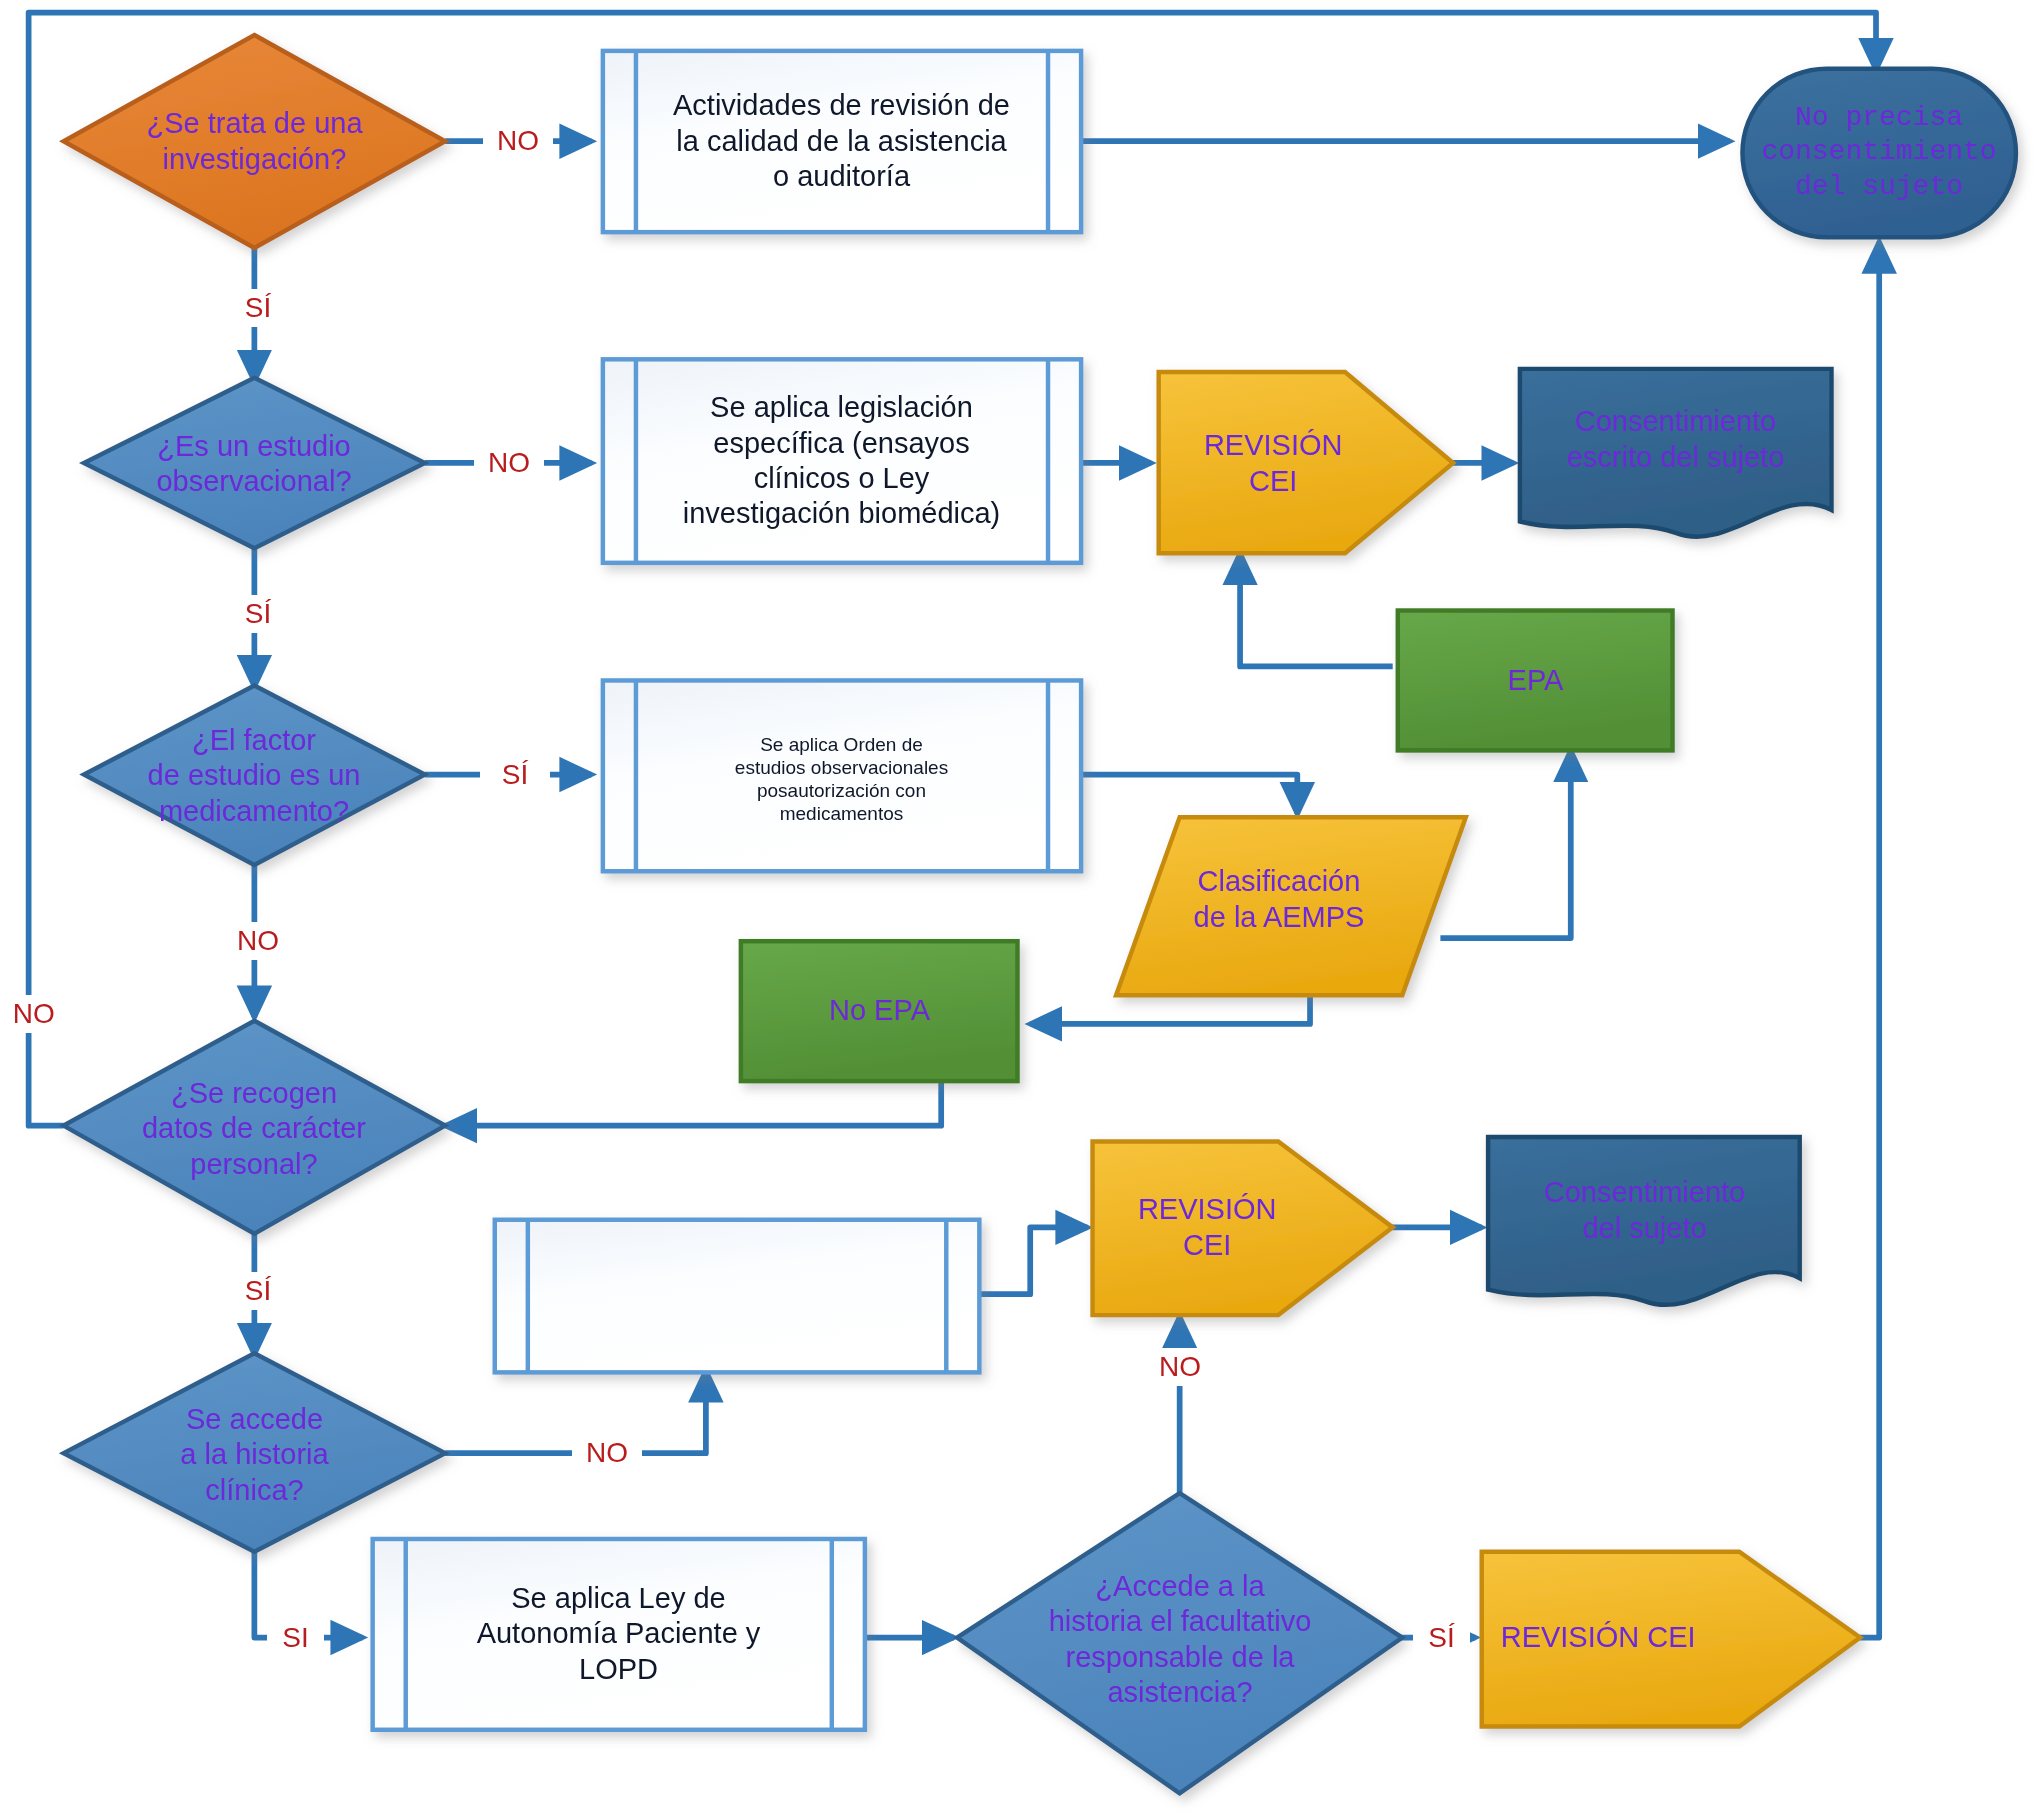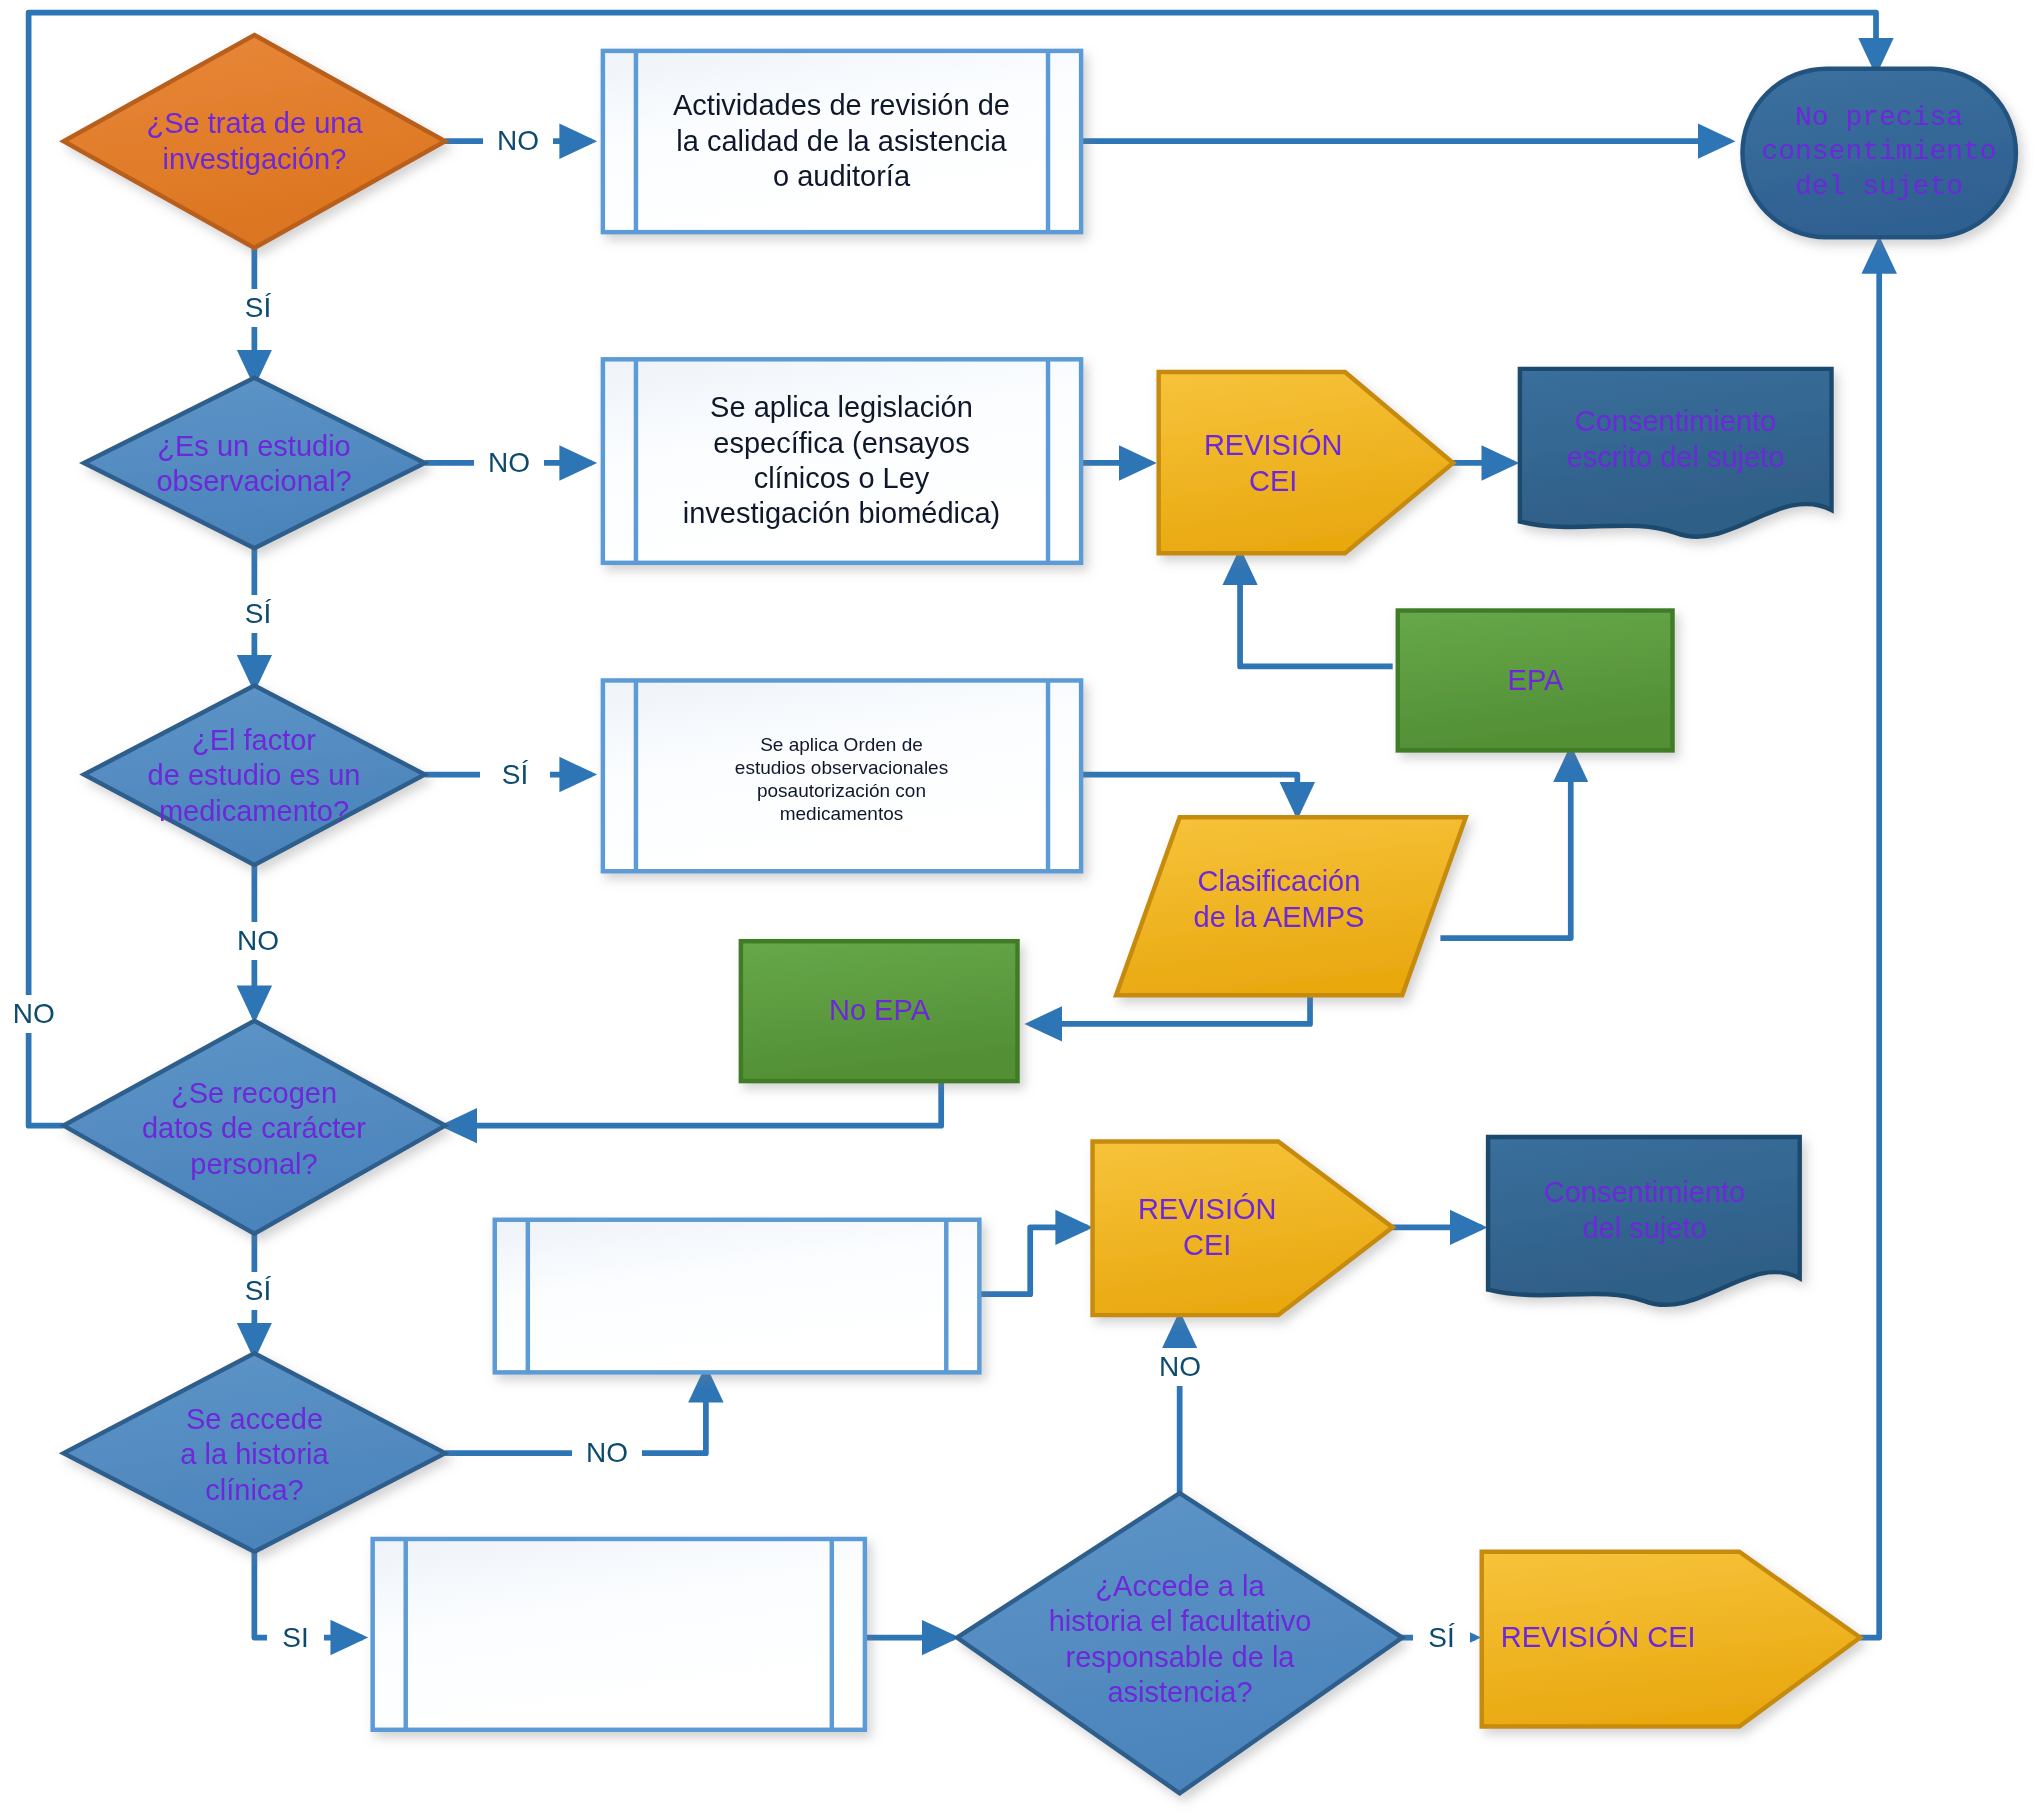"NO" .edgeLbl { color: #0c4a6e -> #b91c1c }
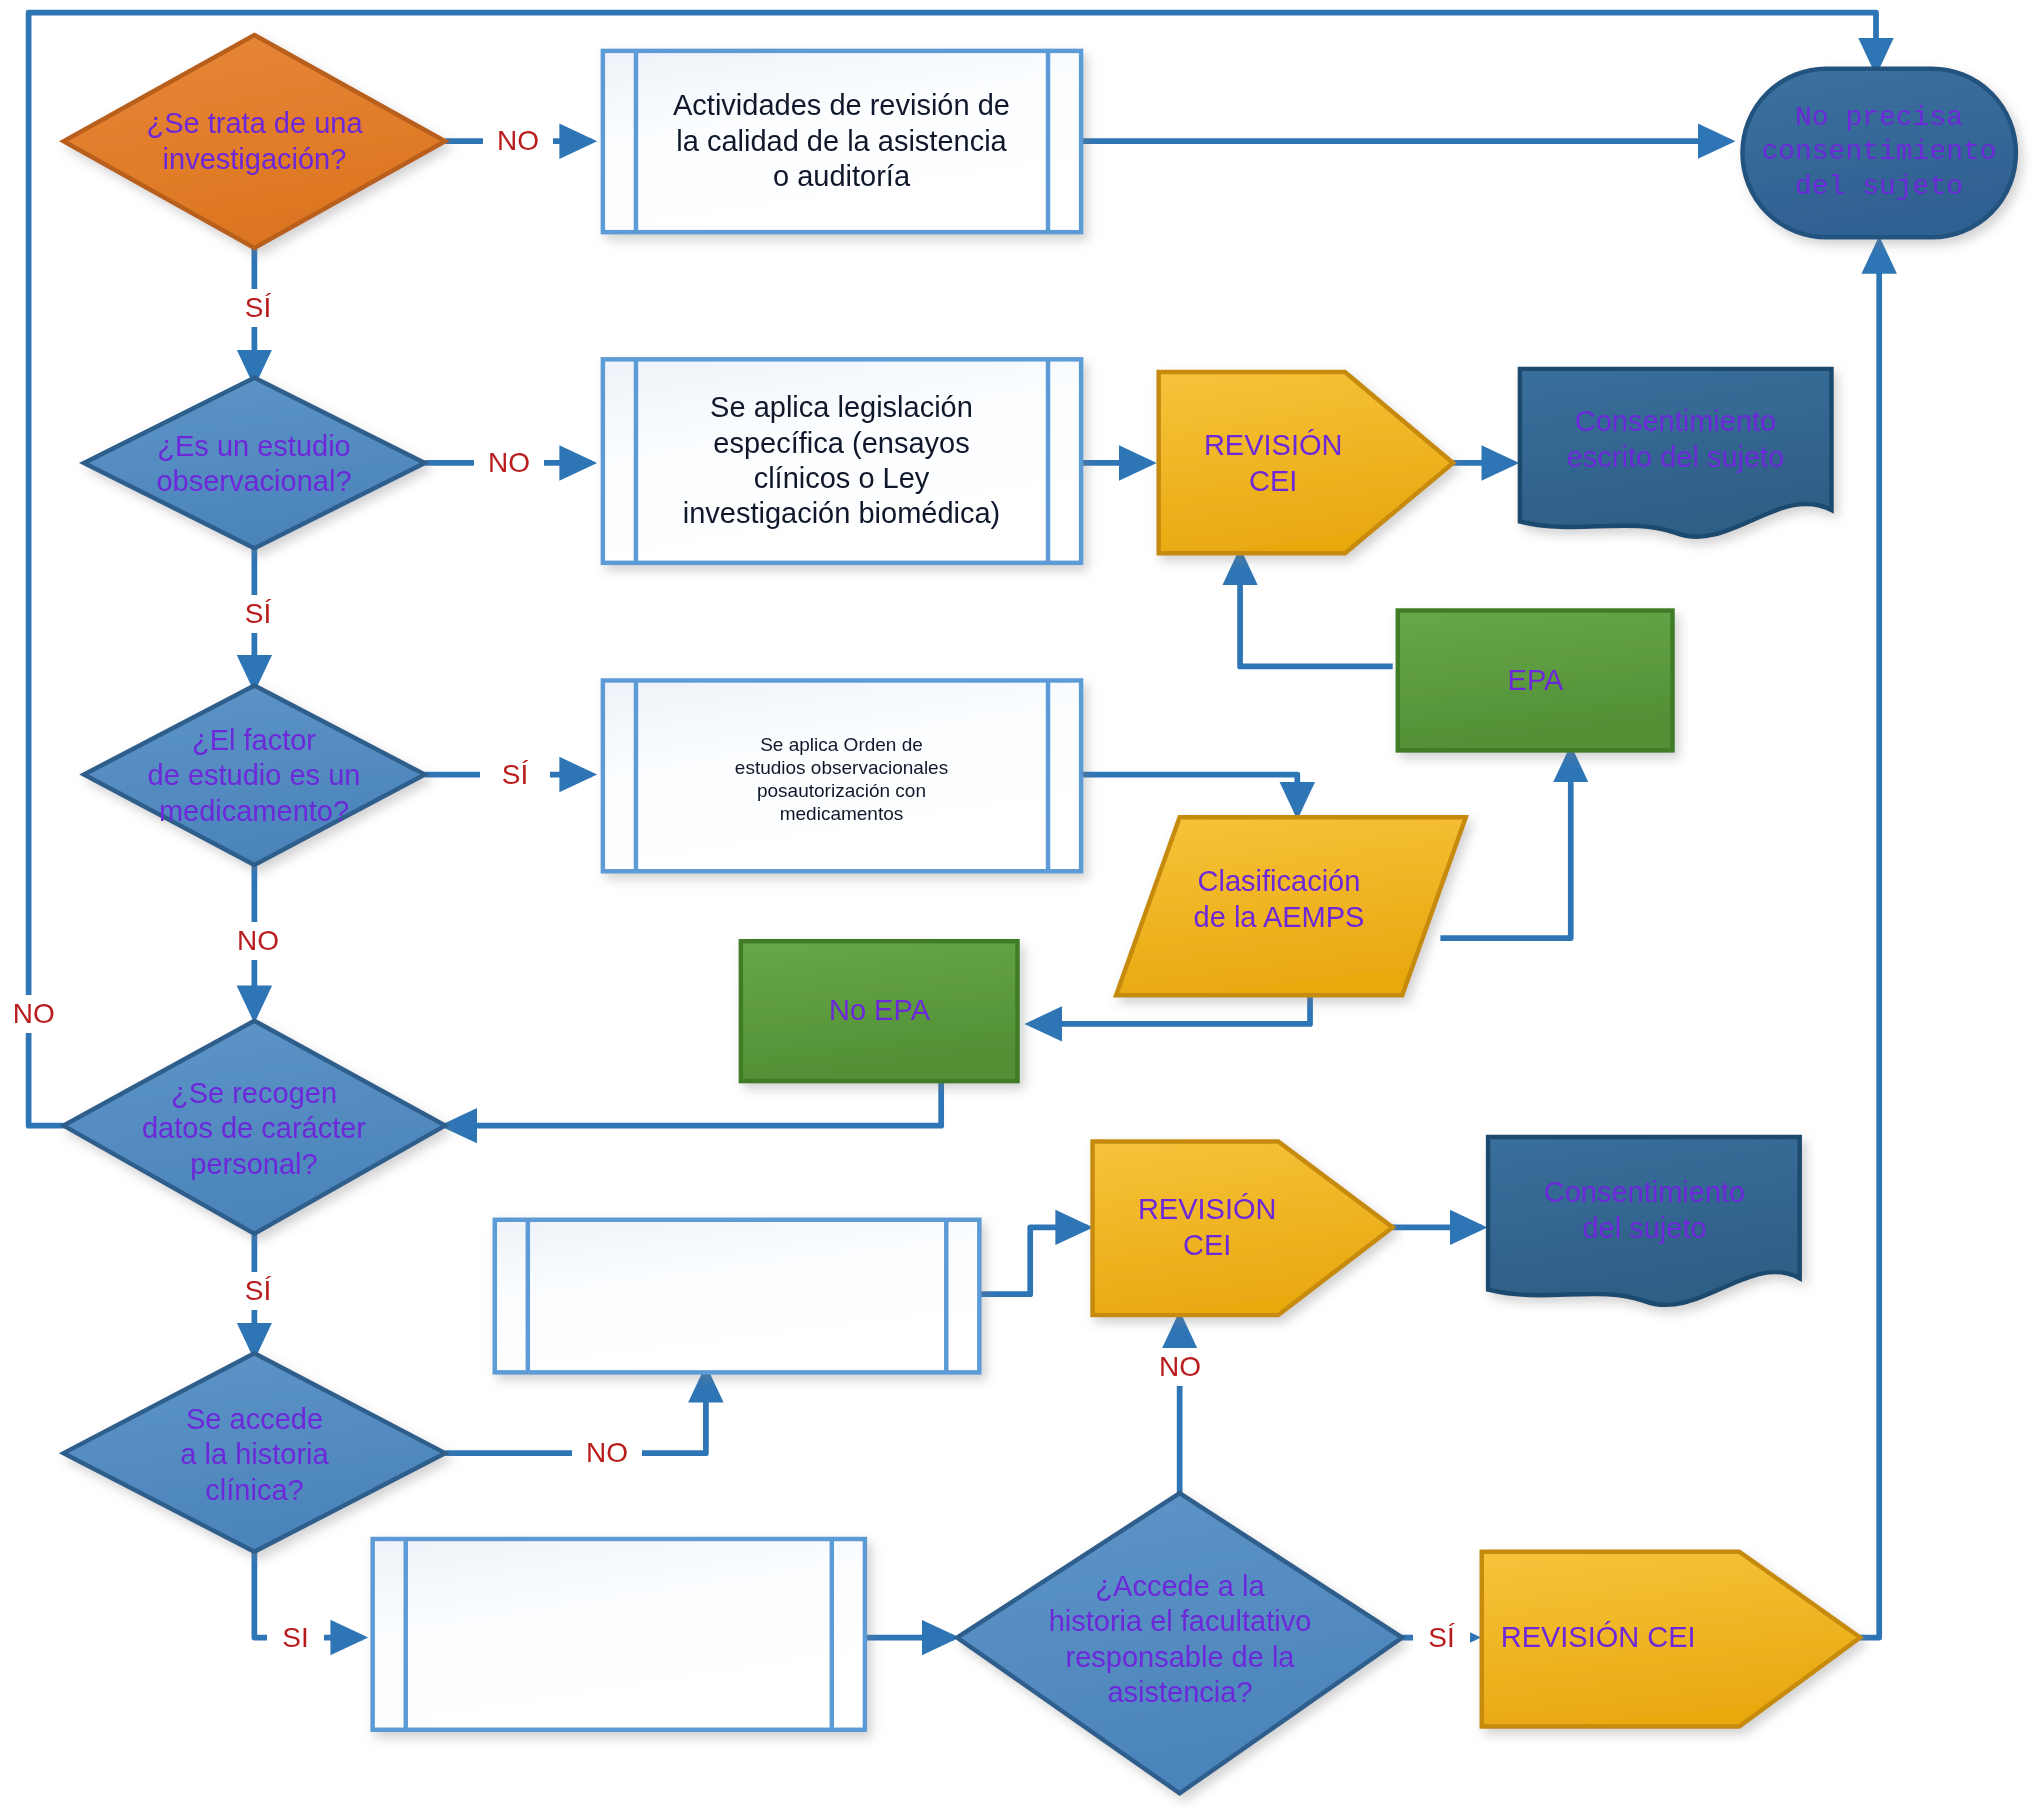"Se aplica Ley de" div.nodeText { html: none -> <div> <div>Se aplica Ley de<br>Autonomía Paciente y<br>LOPD</div> </div> }
